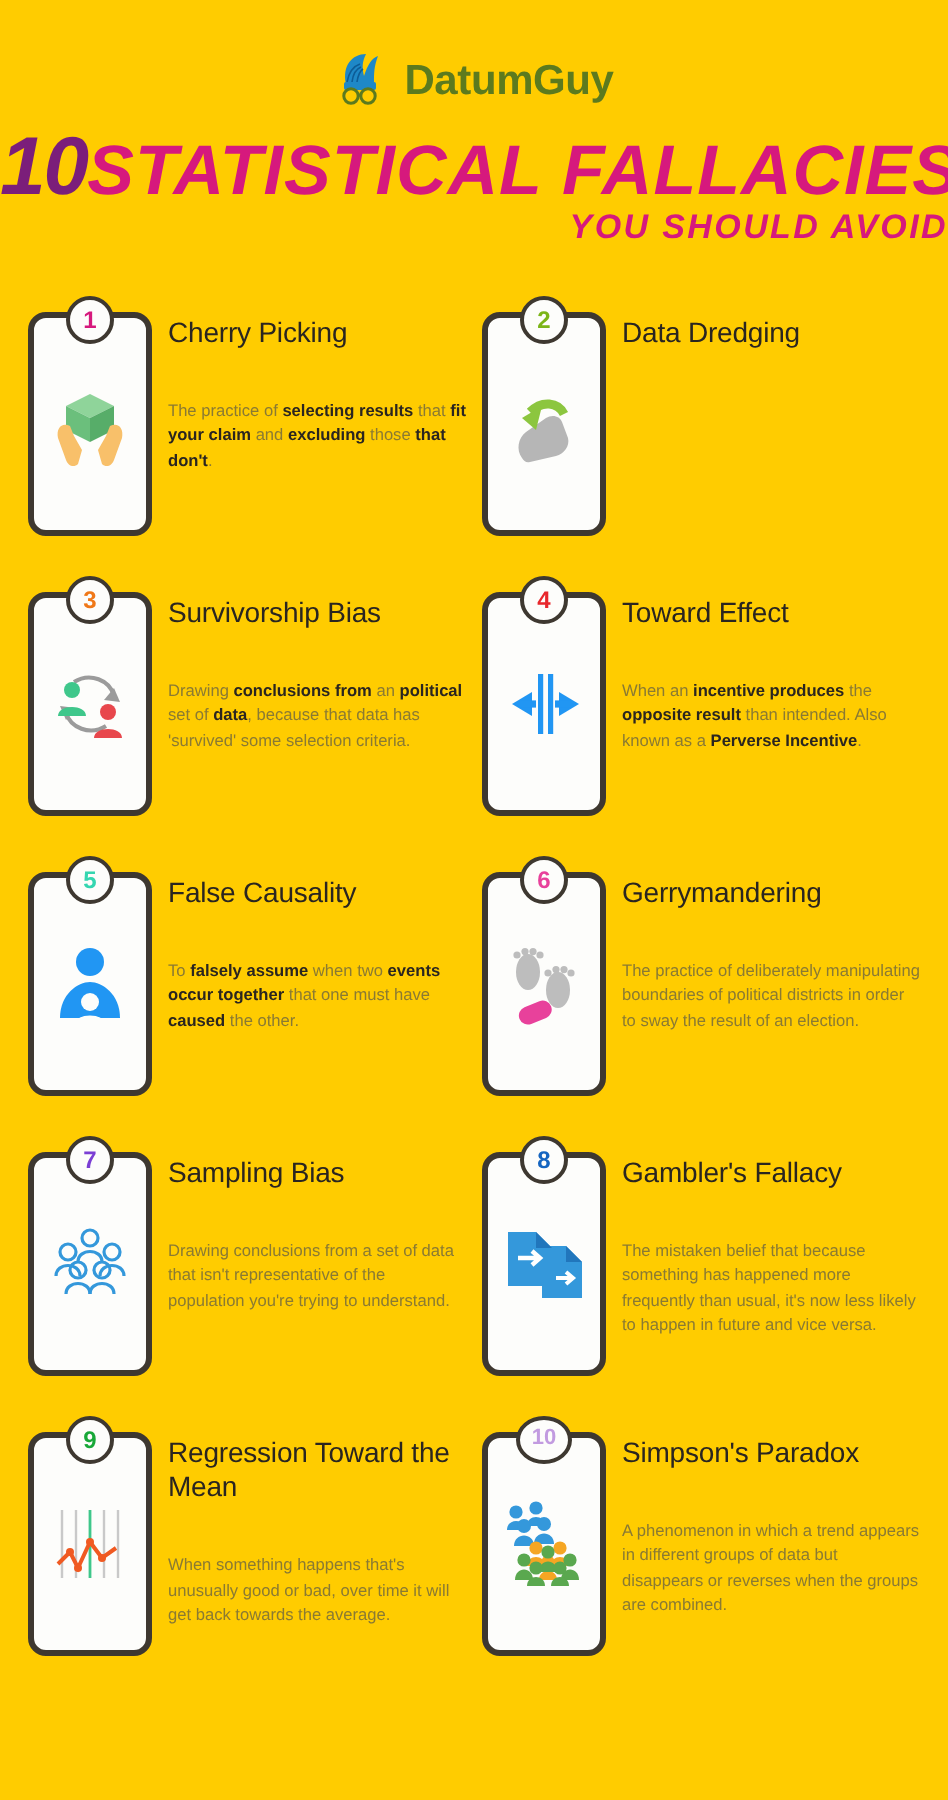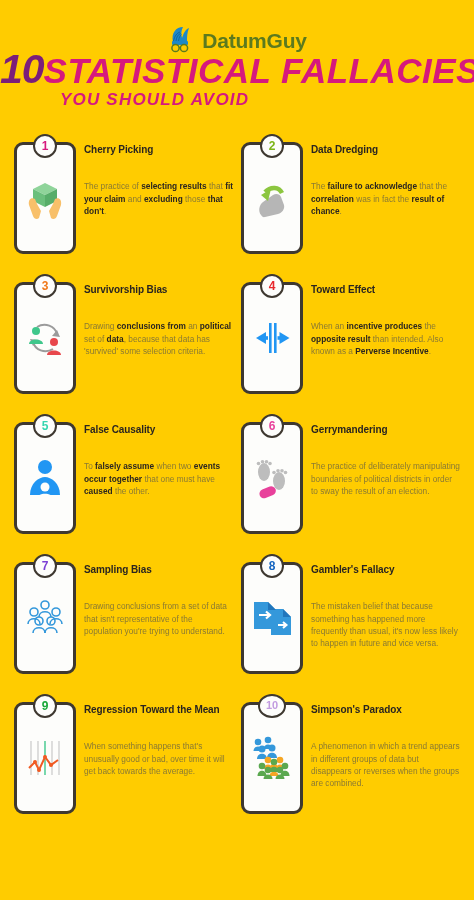"10STATISTICAL FALLACIES" .title-block { margin-top: none -> 14px; text-align: left -> right }
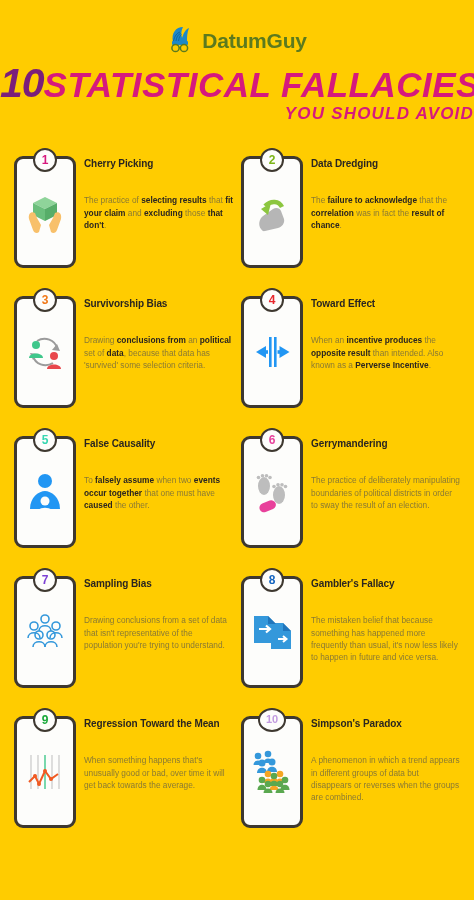"Cherry Picking" .card-title { font-size: 10px -> 14px; font-weight: bold -> normal }
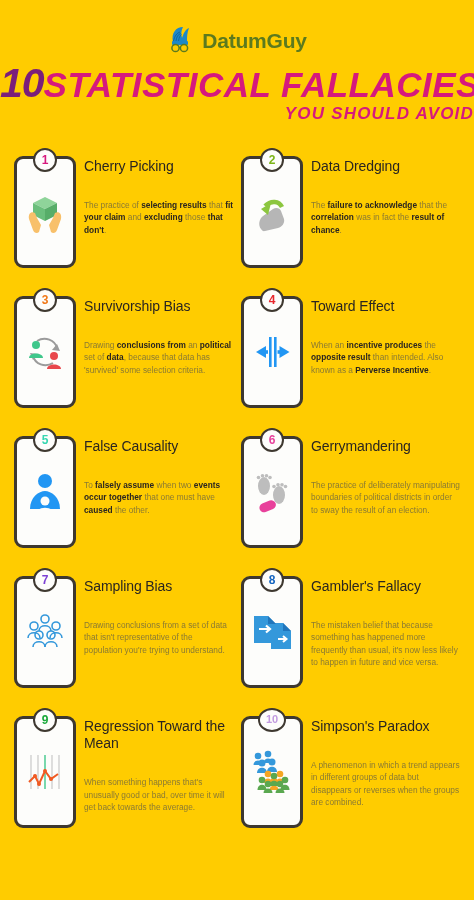"The failure to acknowledge that" div.card-body { html: <div>The <b>failure to acknowledge</b> that the <b>correlation</b> was in fact the <b>result of chance</b>.</div> -> none }
